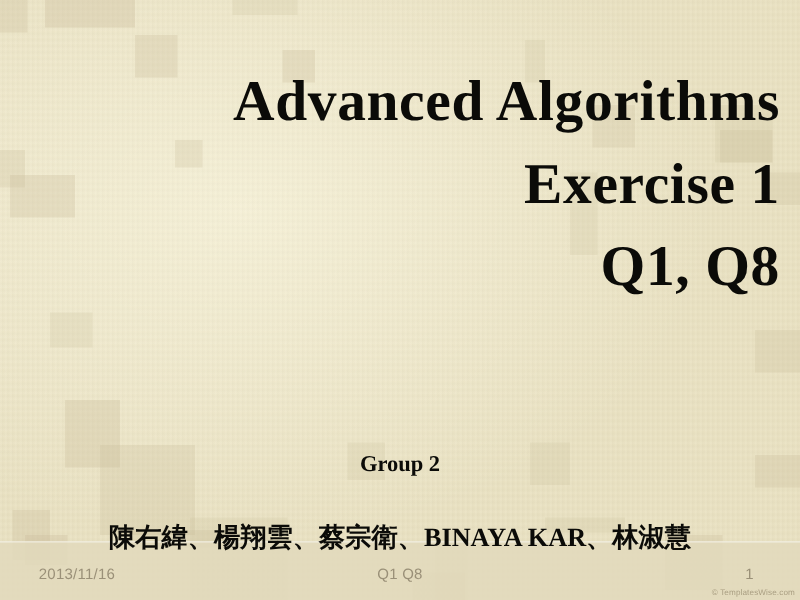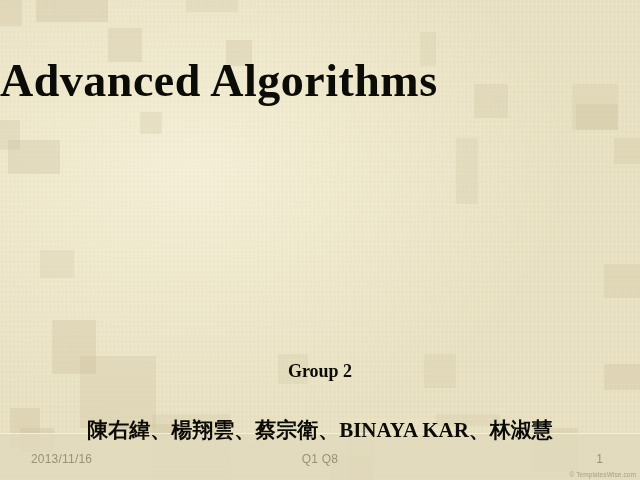"Advanced Algorithms" #title-block { text-align: left -> right }
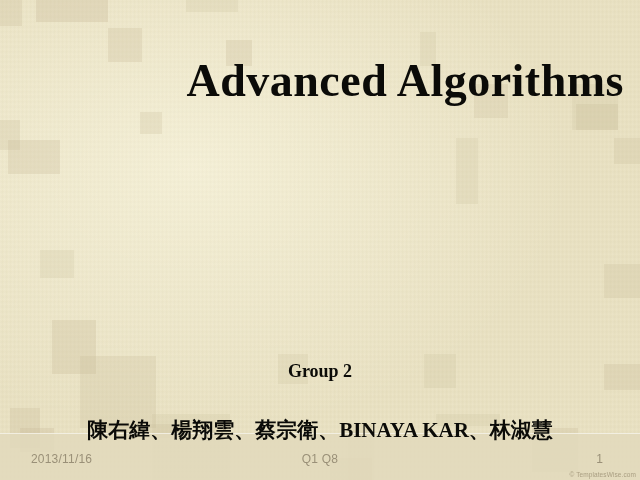"Exercise 1" div.title-line { html: none -> <div>Exercise 1</div> }
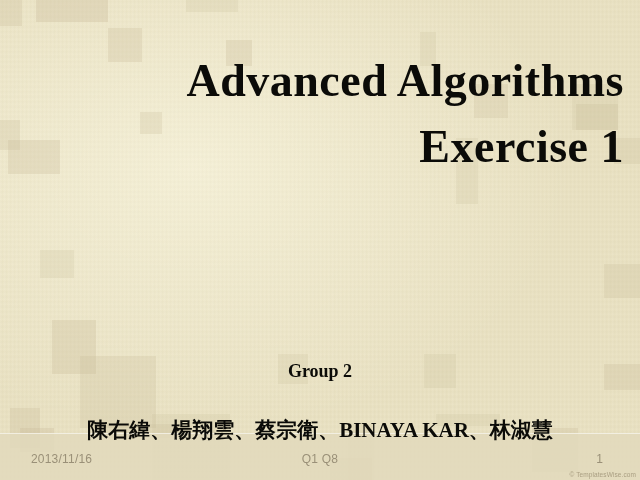"Q1, Q8" div.title-line { html: none -> <div>Q1, Q8</div> }
